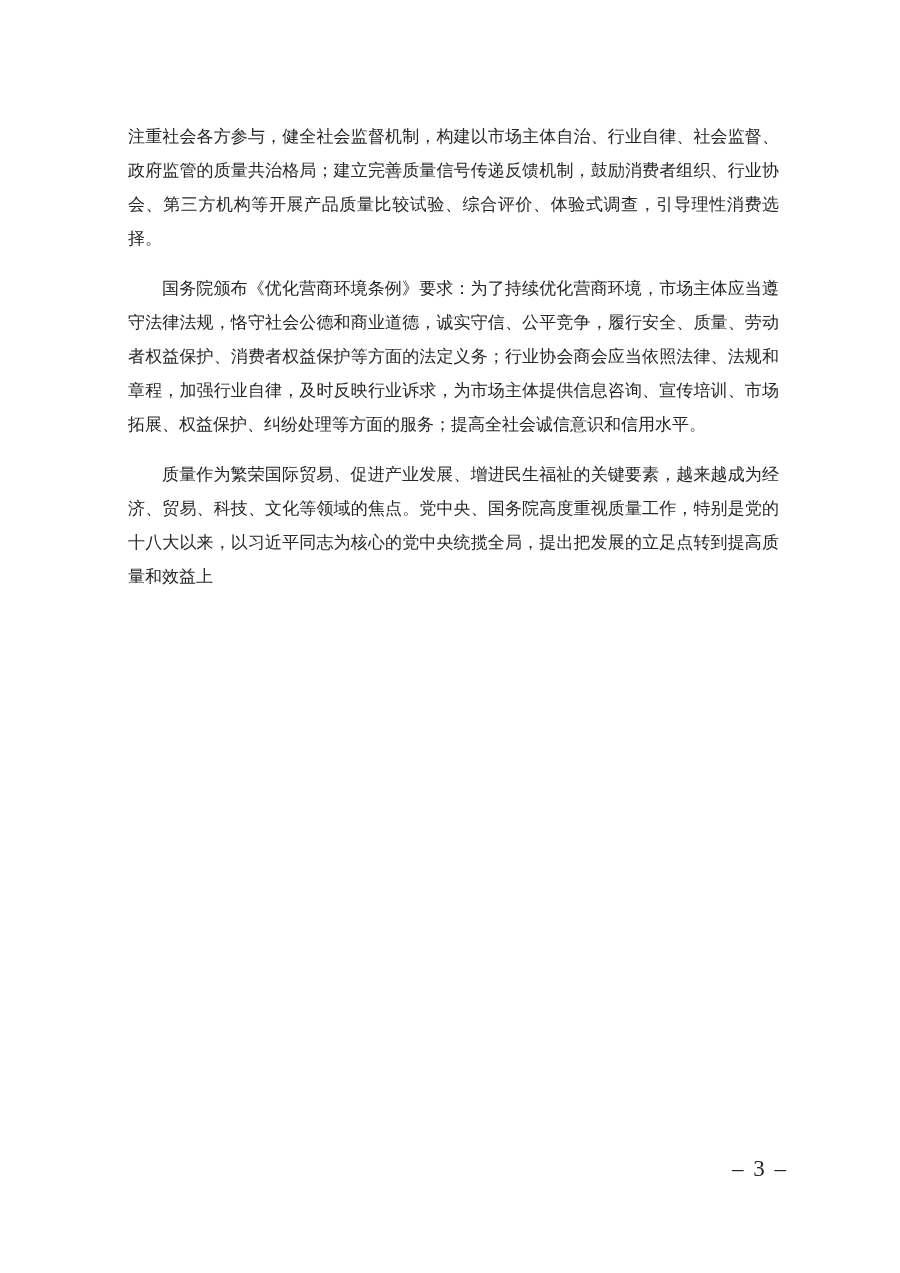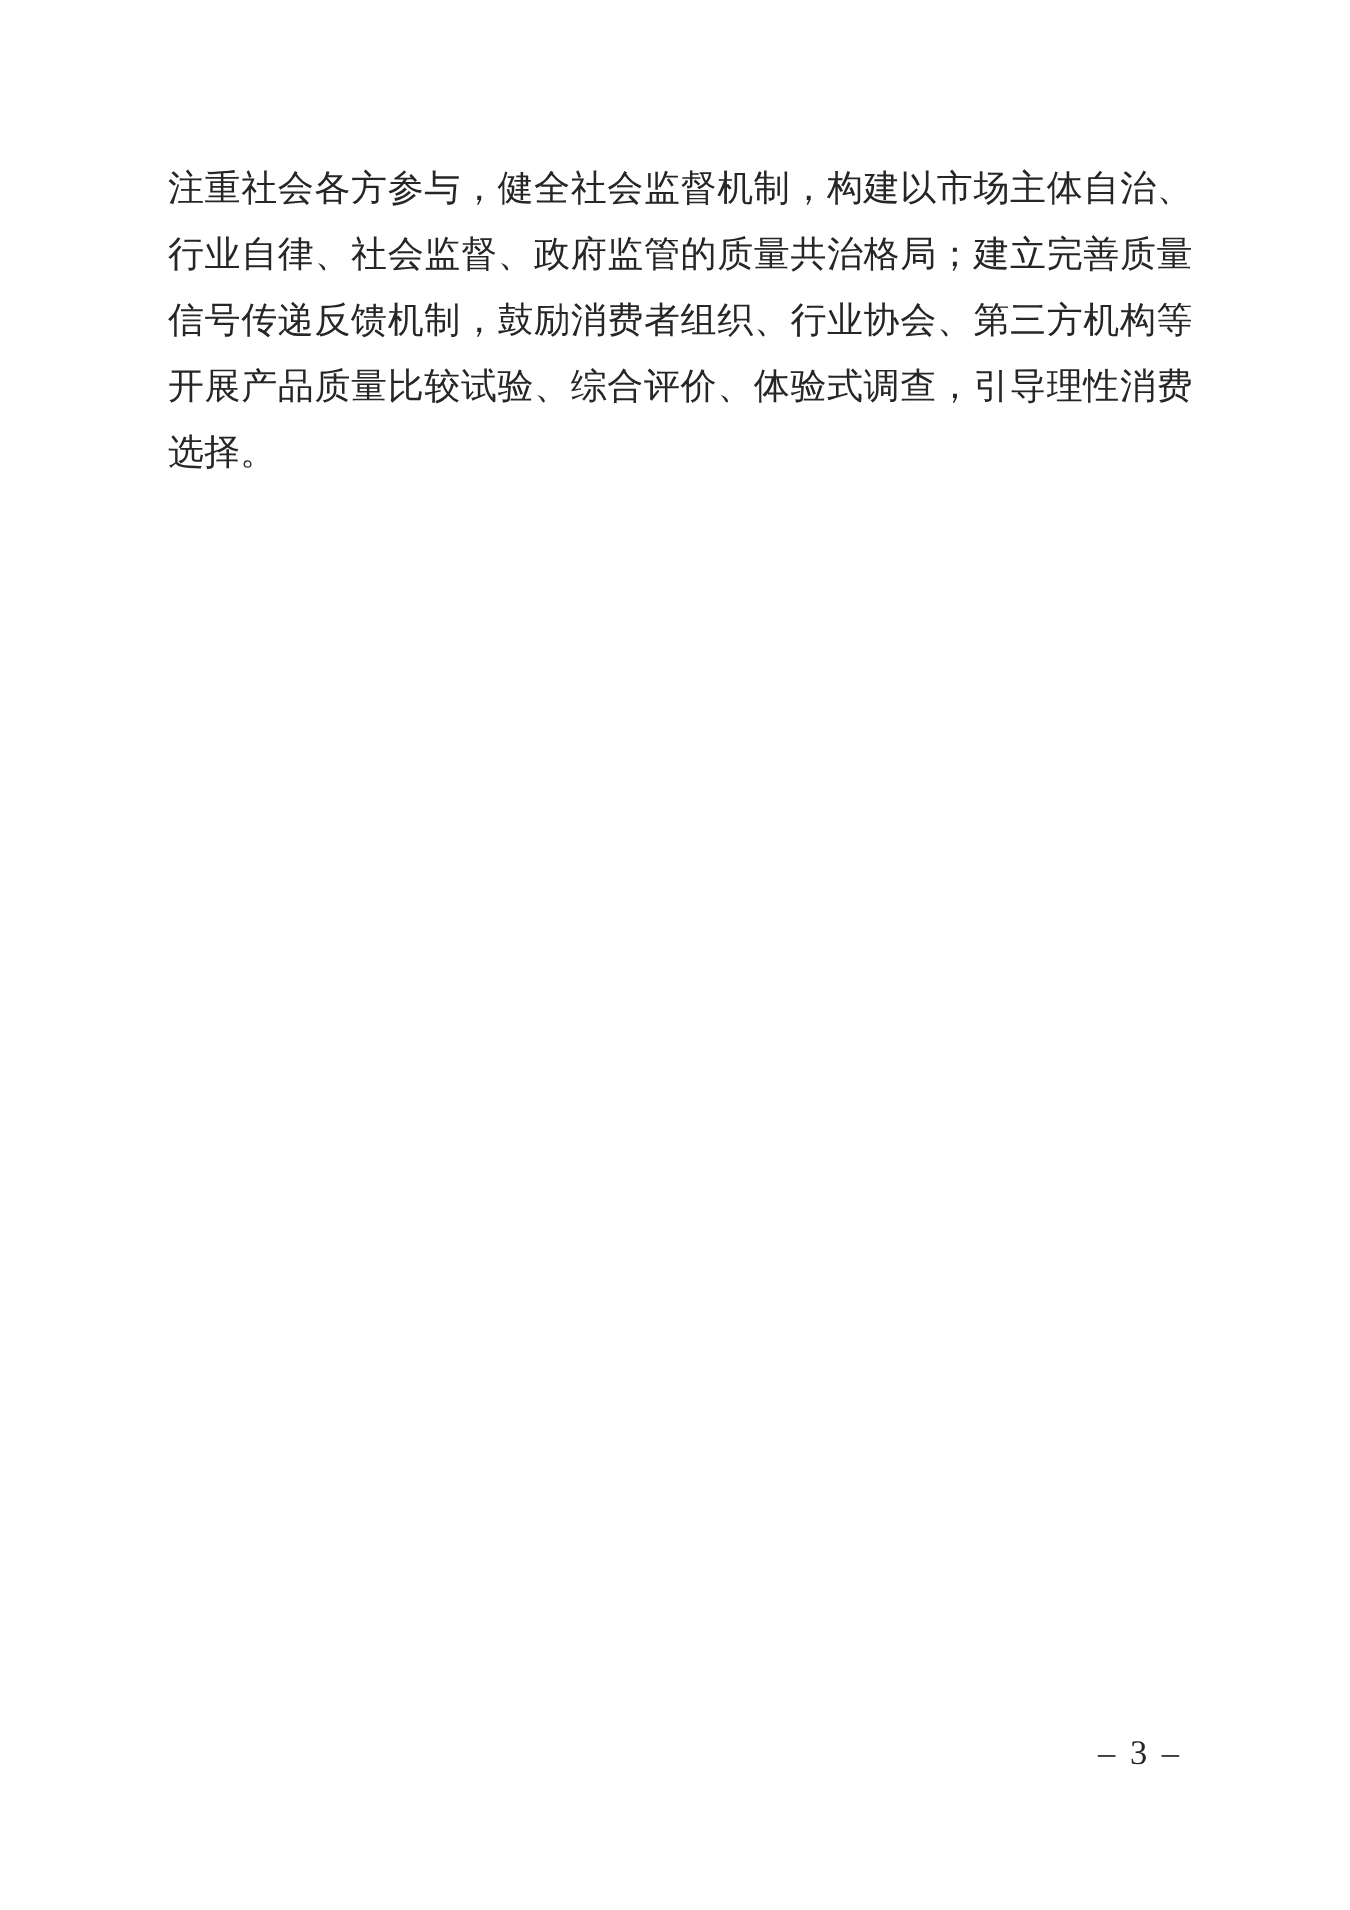"注重社会各方参与，健全社会监督机制，构建以市场主体自治、行业自律、社会监督、政府" .para { font-size: 24px -> 17px; line-height: 44px -> 34px; margin: 0 -> 16px }
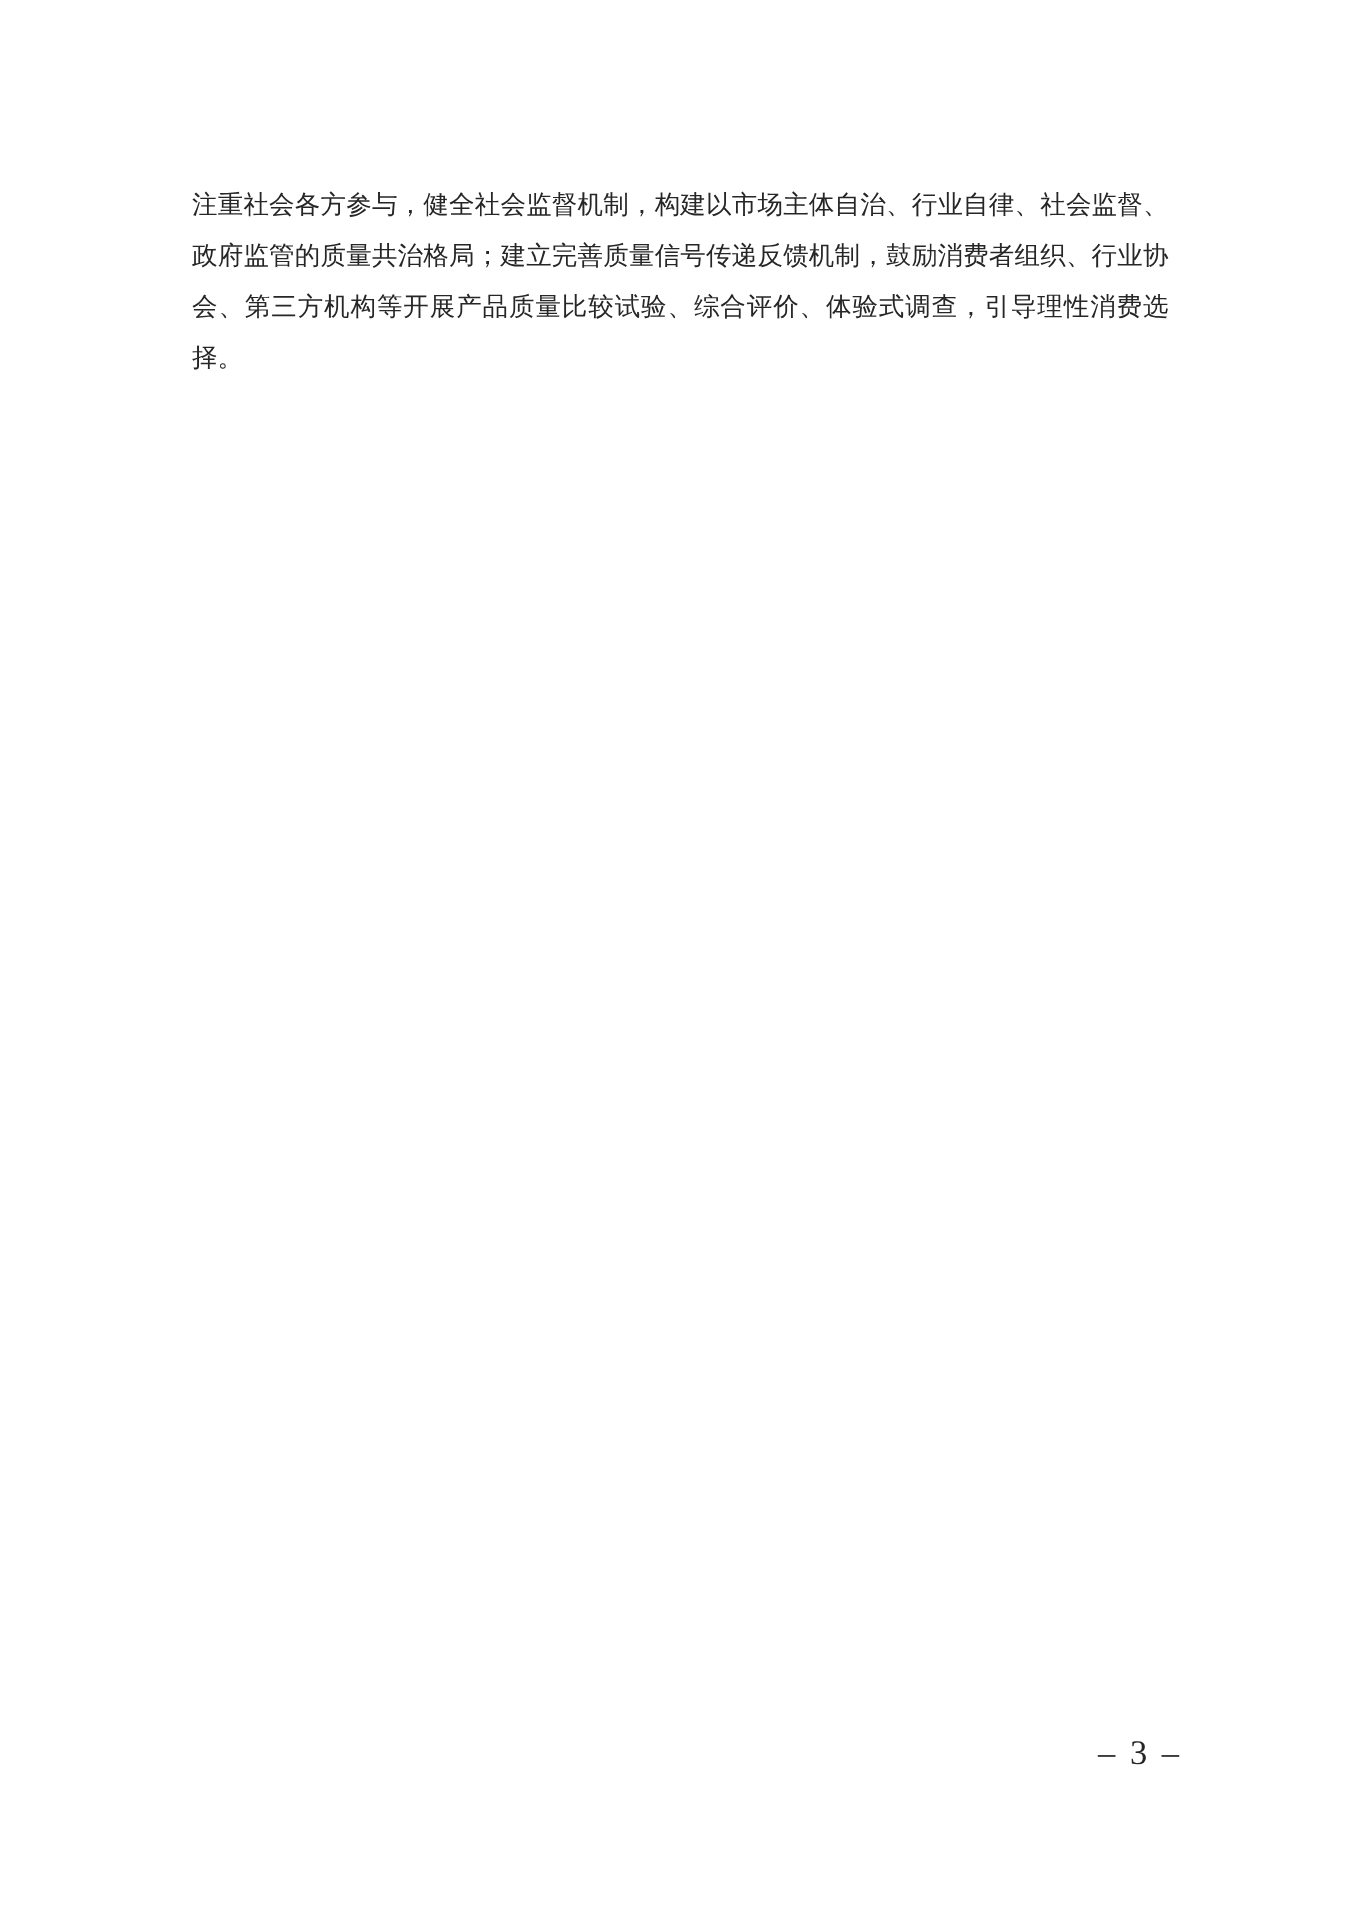"国务院颁布《优化营商环境条例》要求：为了持续优化营商环境，市场主体应当遵守法律法" p.para { html: none -> <p>国务院颁布《优化营商环境条例》要求：为了持续优化营商环境，市场主体应当遵守法律法规，恪守社会公德和商业道德，诚实守信、公平竞争，履行安全、质量、劳动者权益保护、消费者权益保护等方面的法定义务；行业协会商会应当依照法律、法规和章程，加强行业自律，及时反映行业诉求，为市场主体提供信息咨询、宣传培训、市场拓展、权益保护、纠纷处理等方面的服务；提高全社会诚信意识和信用水平。</p> }
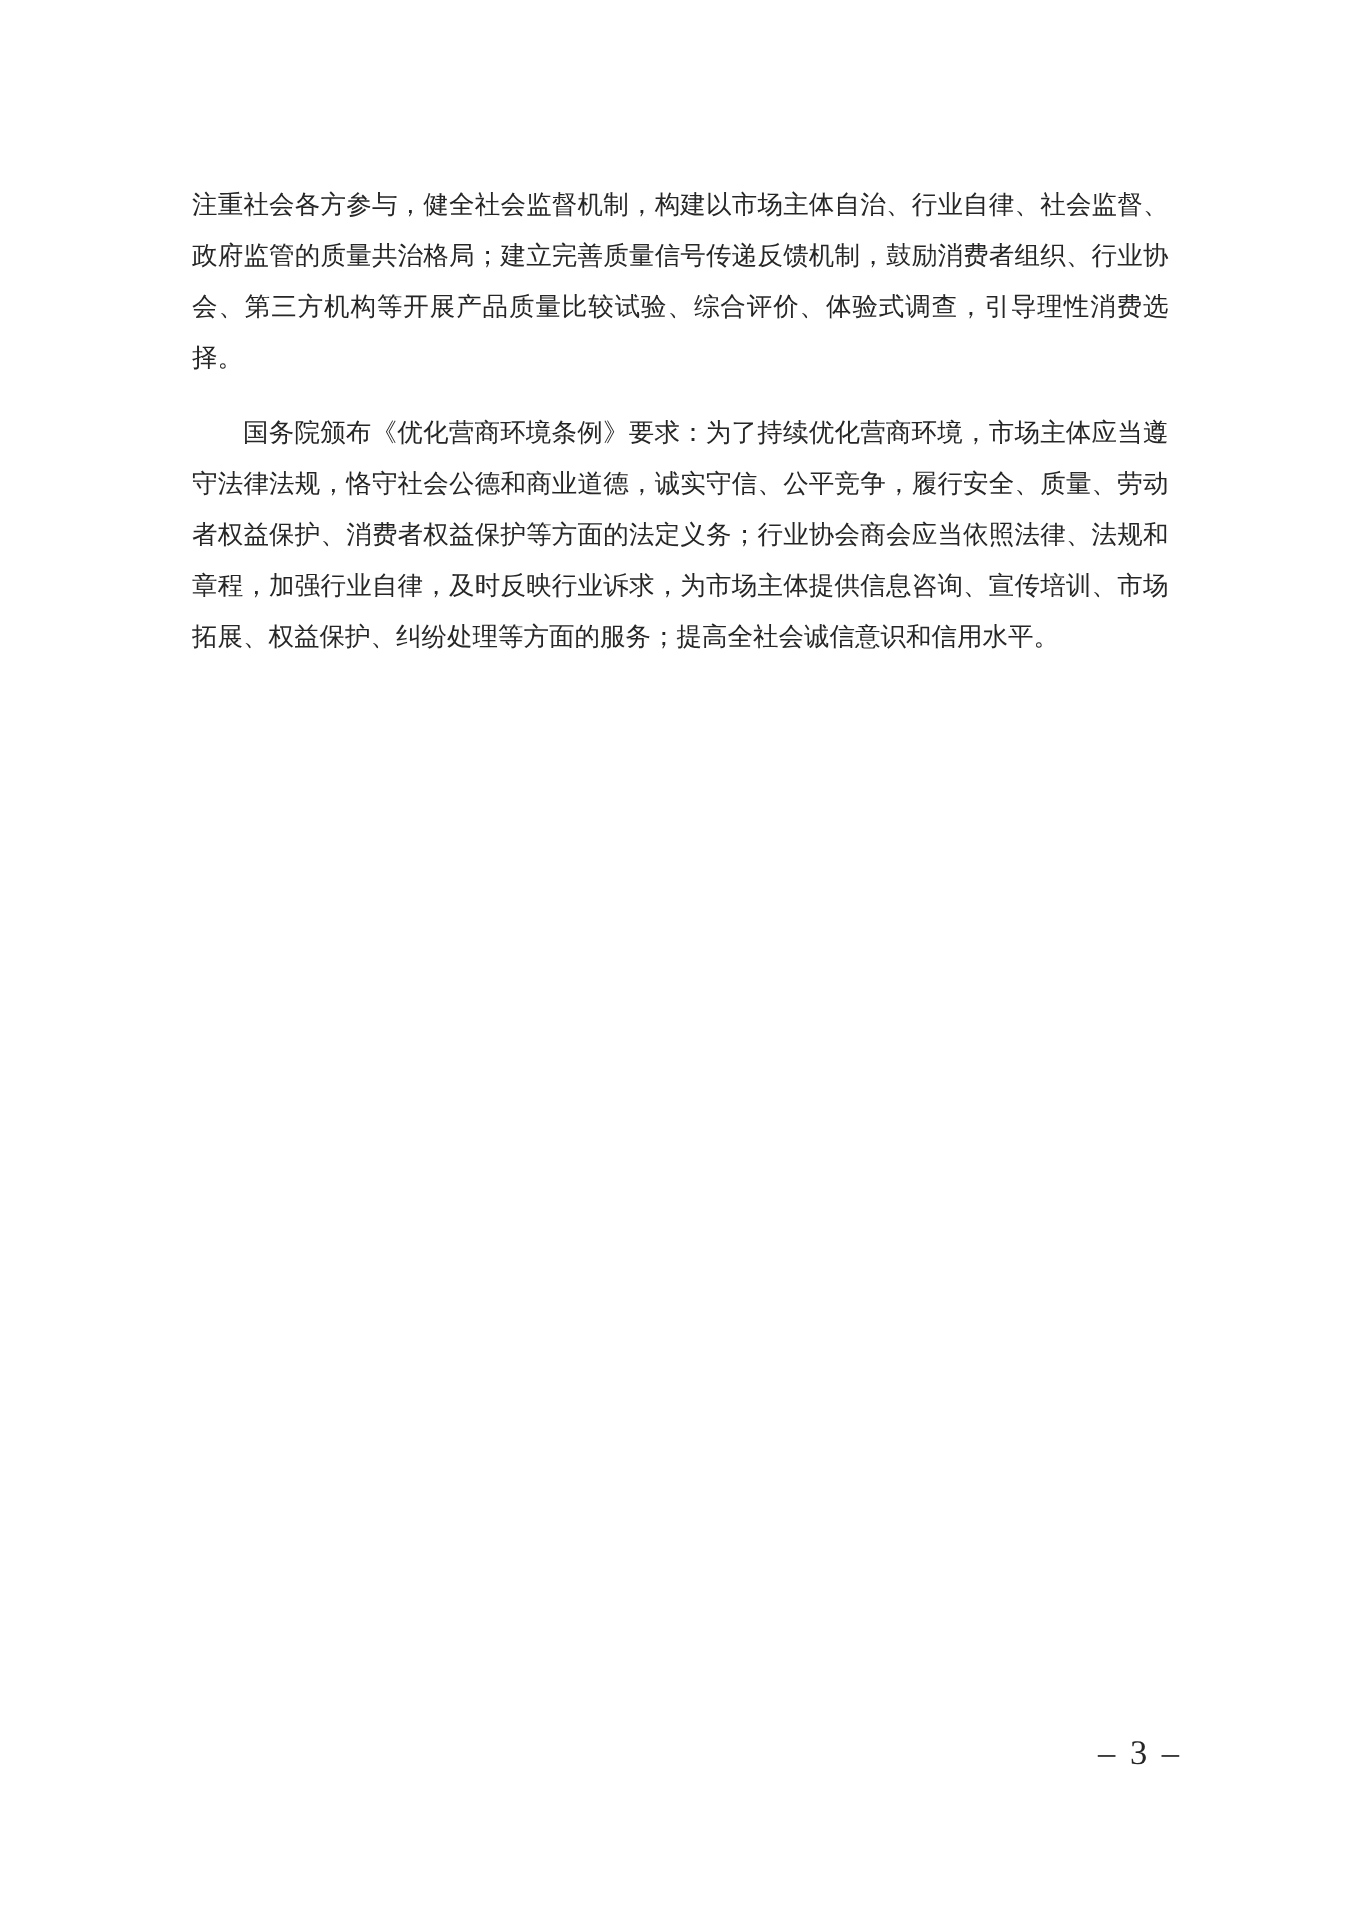"质量作为繁荣国际贸易、促进产业发展、增进民生福祉的关键要素，越来越成为经济、贸易" p.para { html: none -> <p>质量作为繁荣国际贸易、促进产业发展、增进民生福祉的关键要素，越来越成为经济、贸易、科技、文化等领域的焦点。党中央、国务院高度重视质量工作，特别是党的十八大以来，以习近平同志为核心的党中央统揽全局，提出把发展的立足点转到提高质量和效益上</p> }
